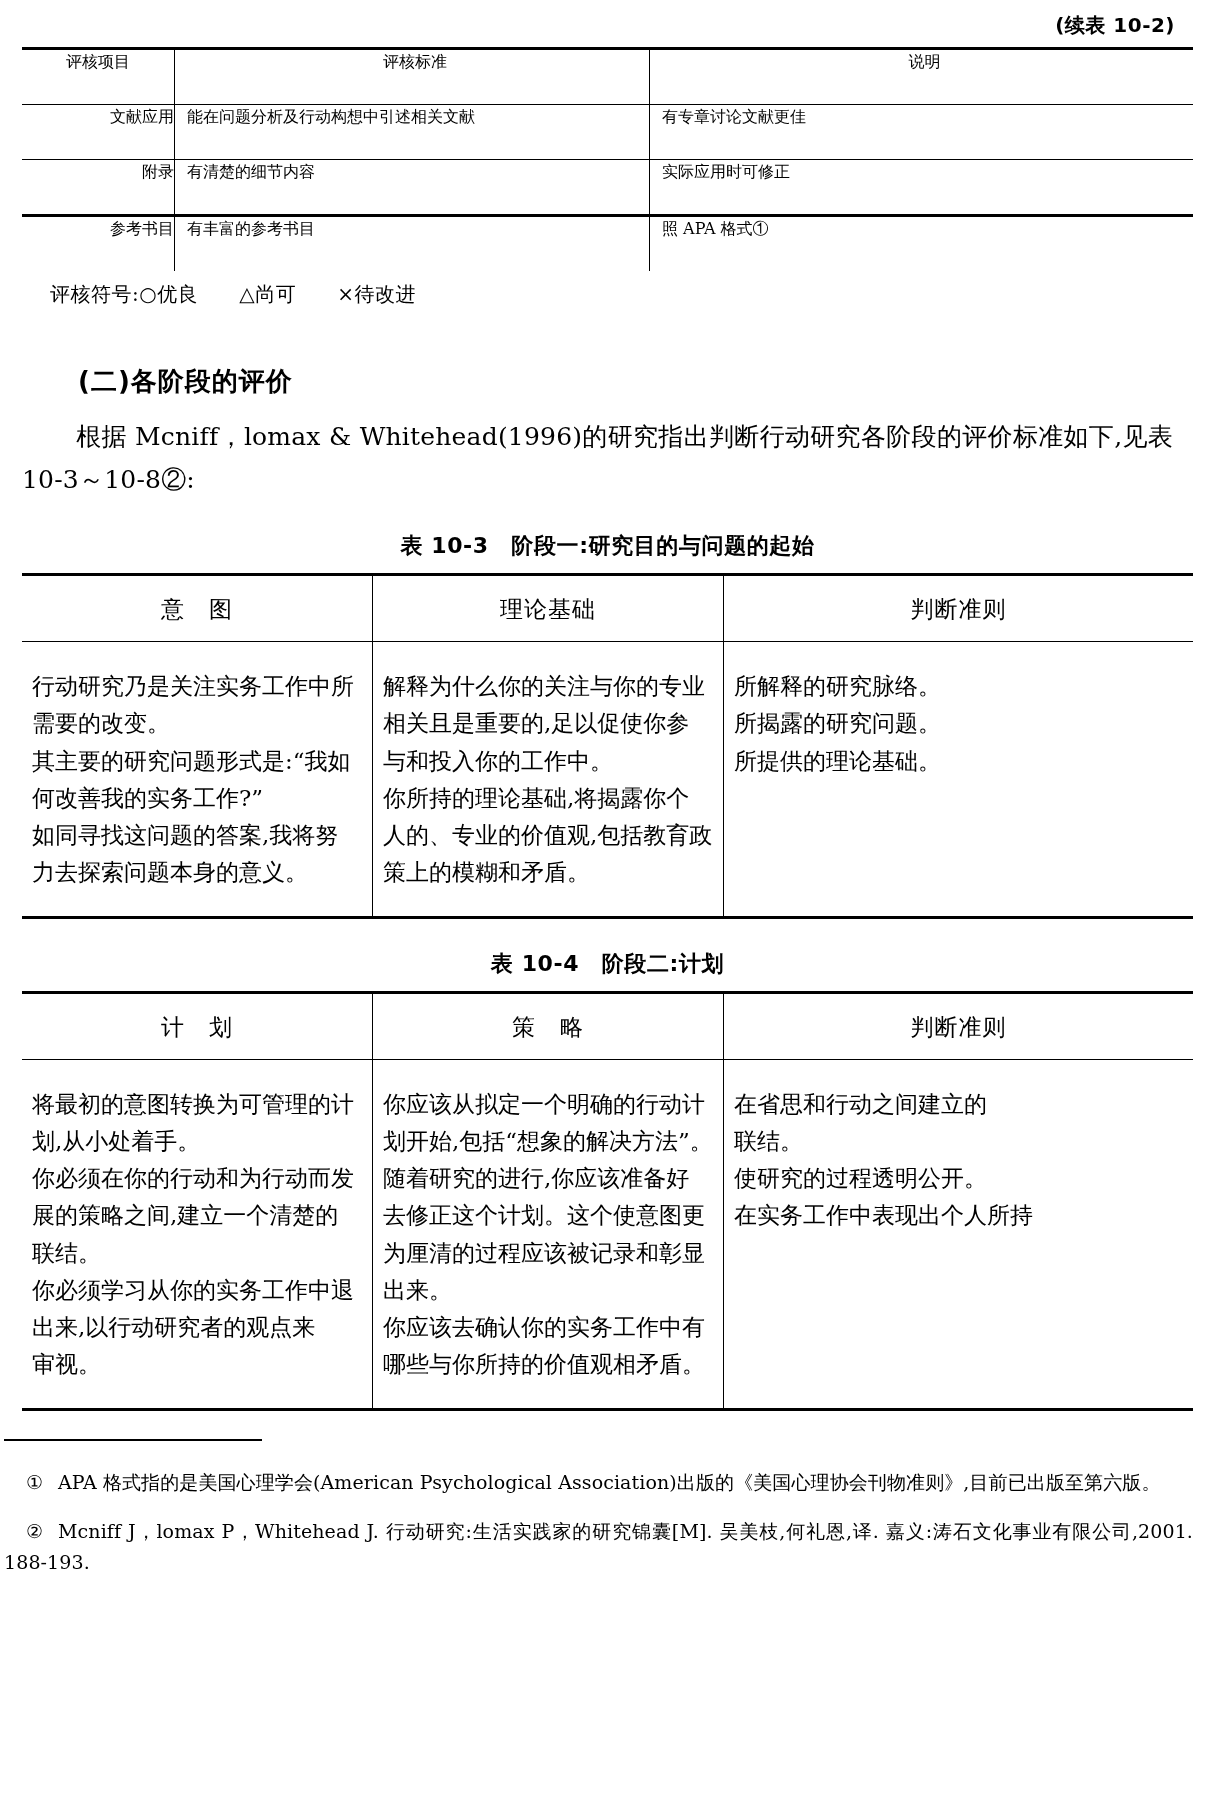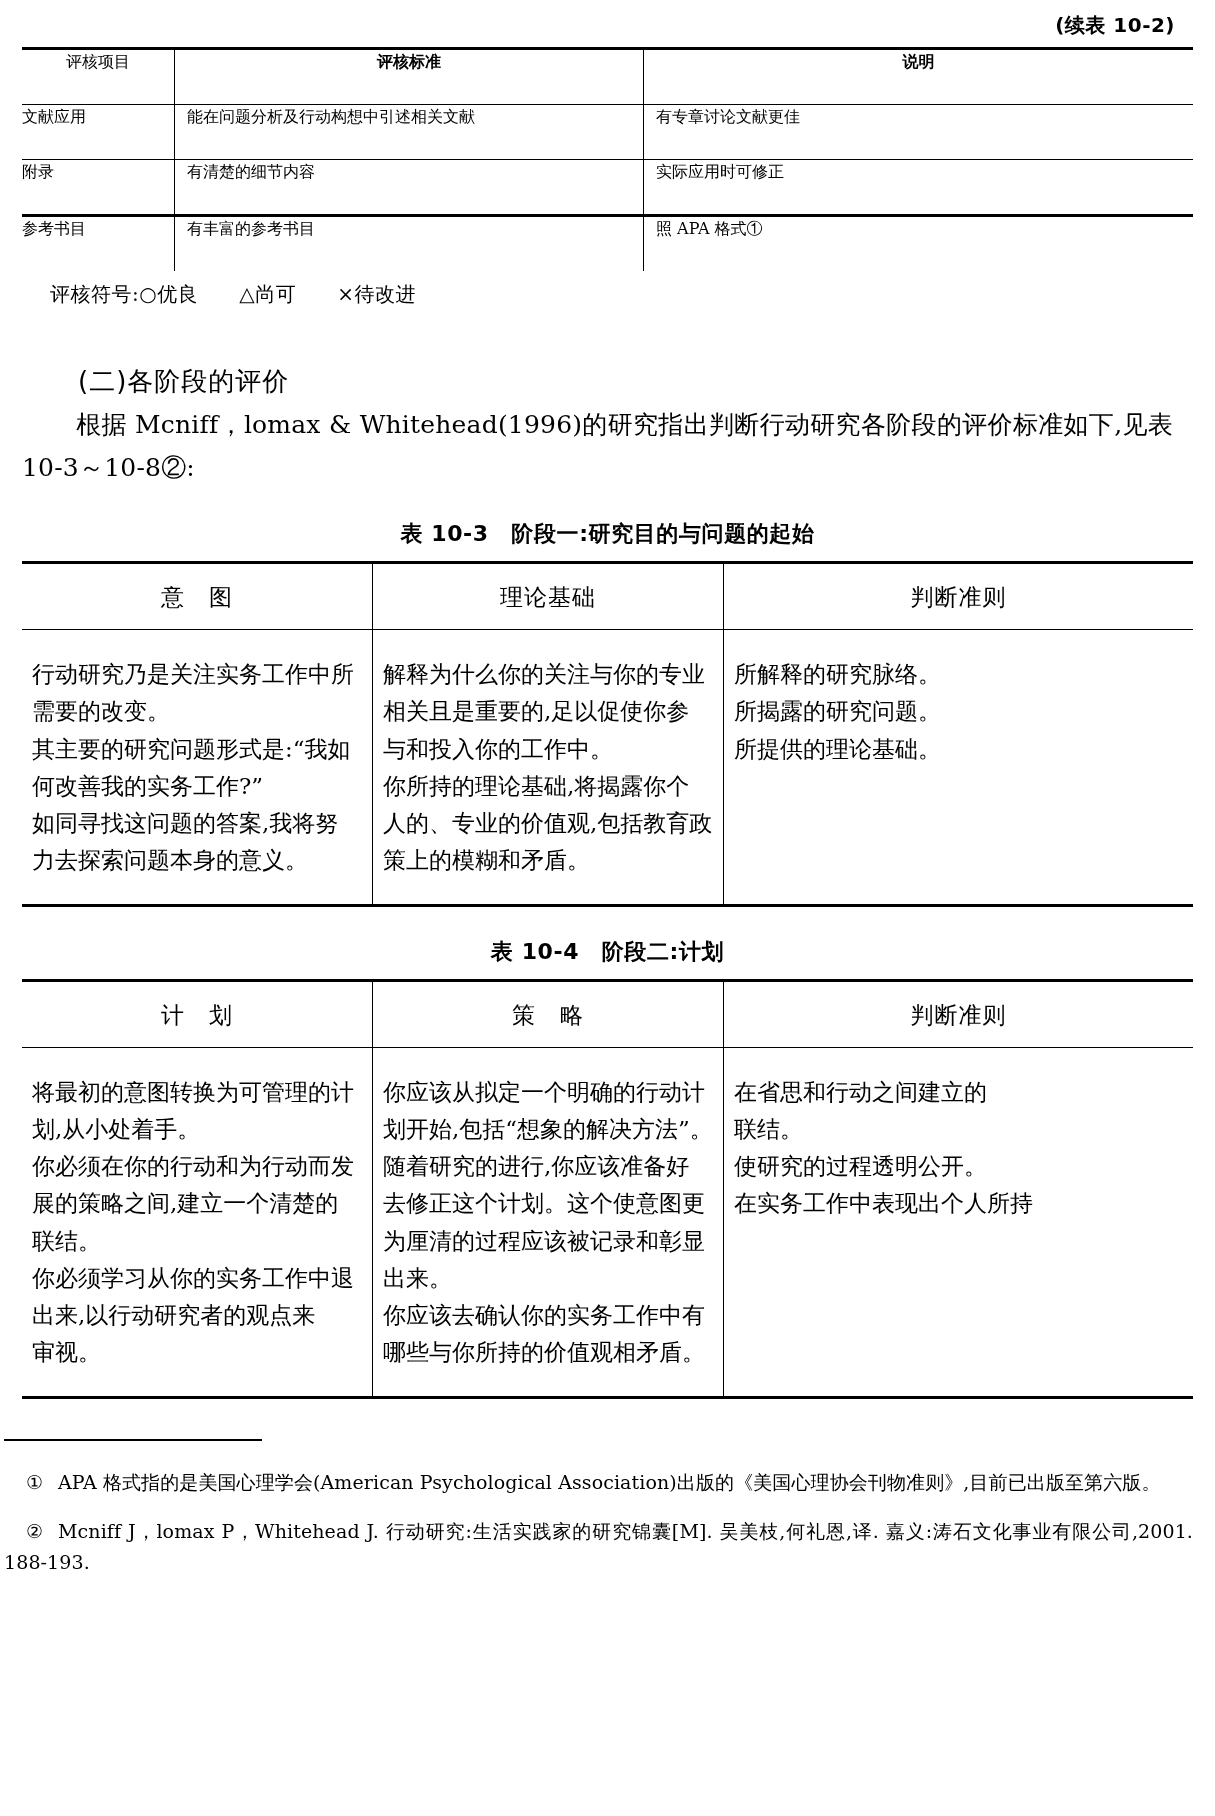"评核标准" .t2 .hd.c1, .t2 .hd.c2 { font-weight: bold -> none; padding-left: 0 -> 6px }
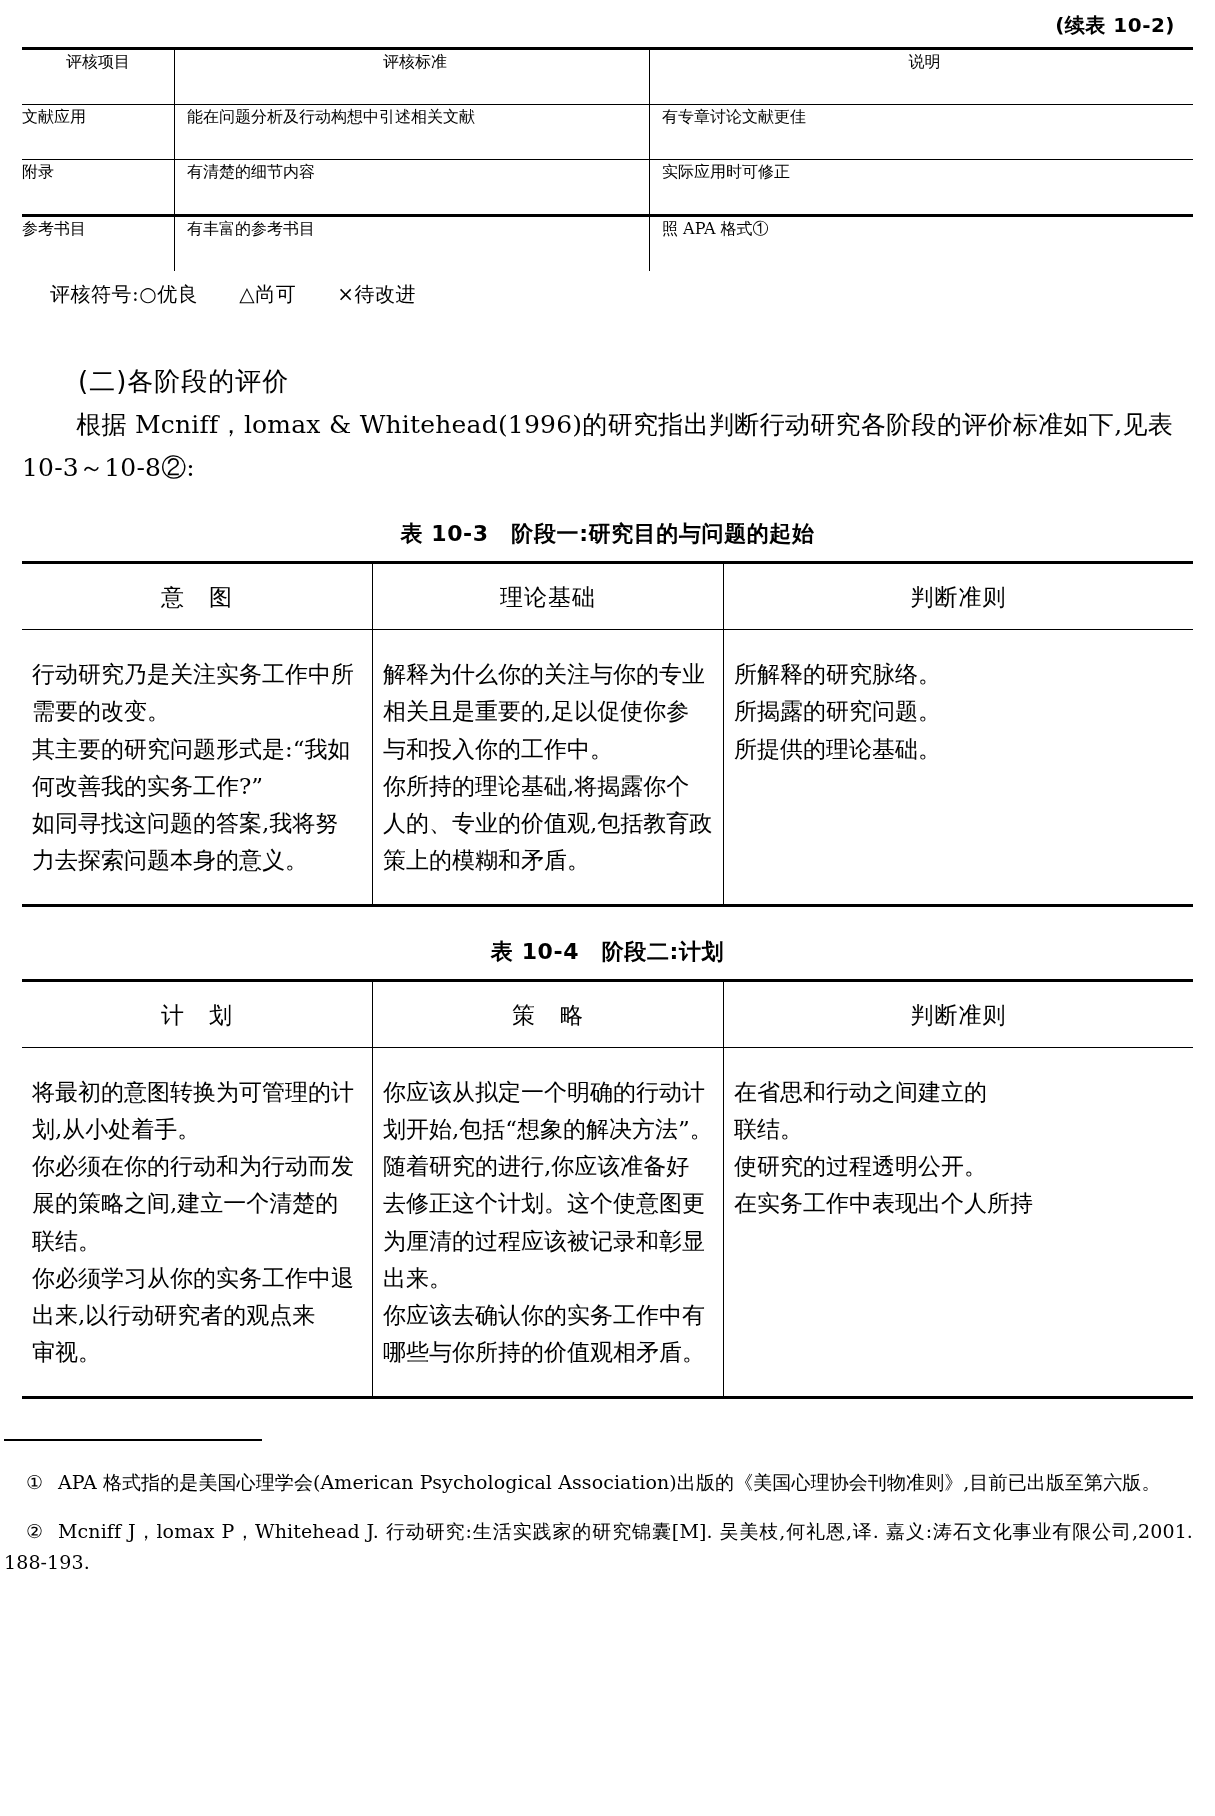"文献应用" .t2 .c0 { text-align: left -> right }
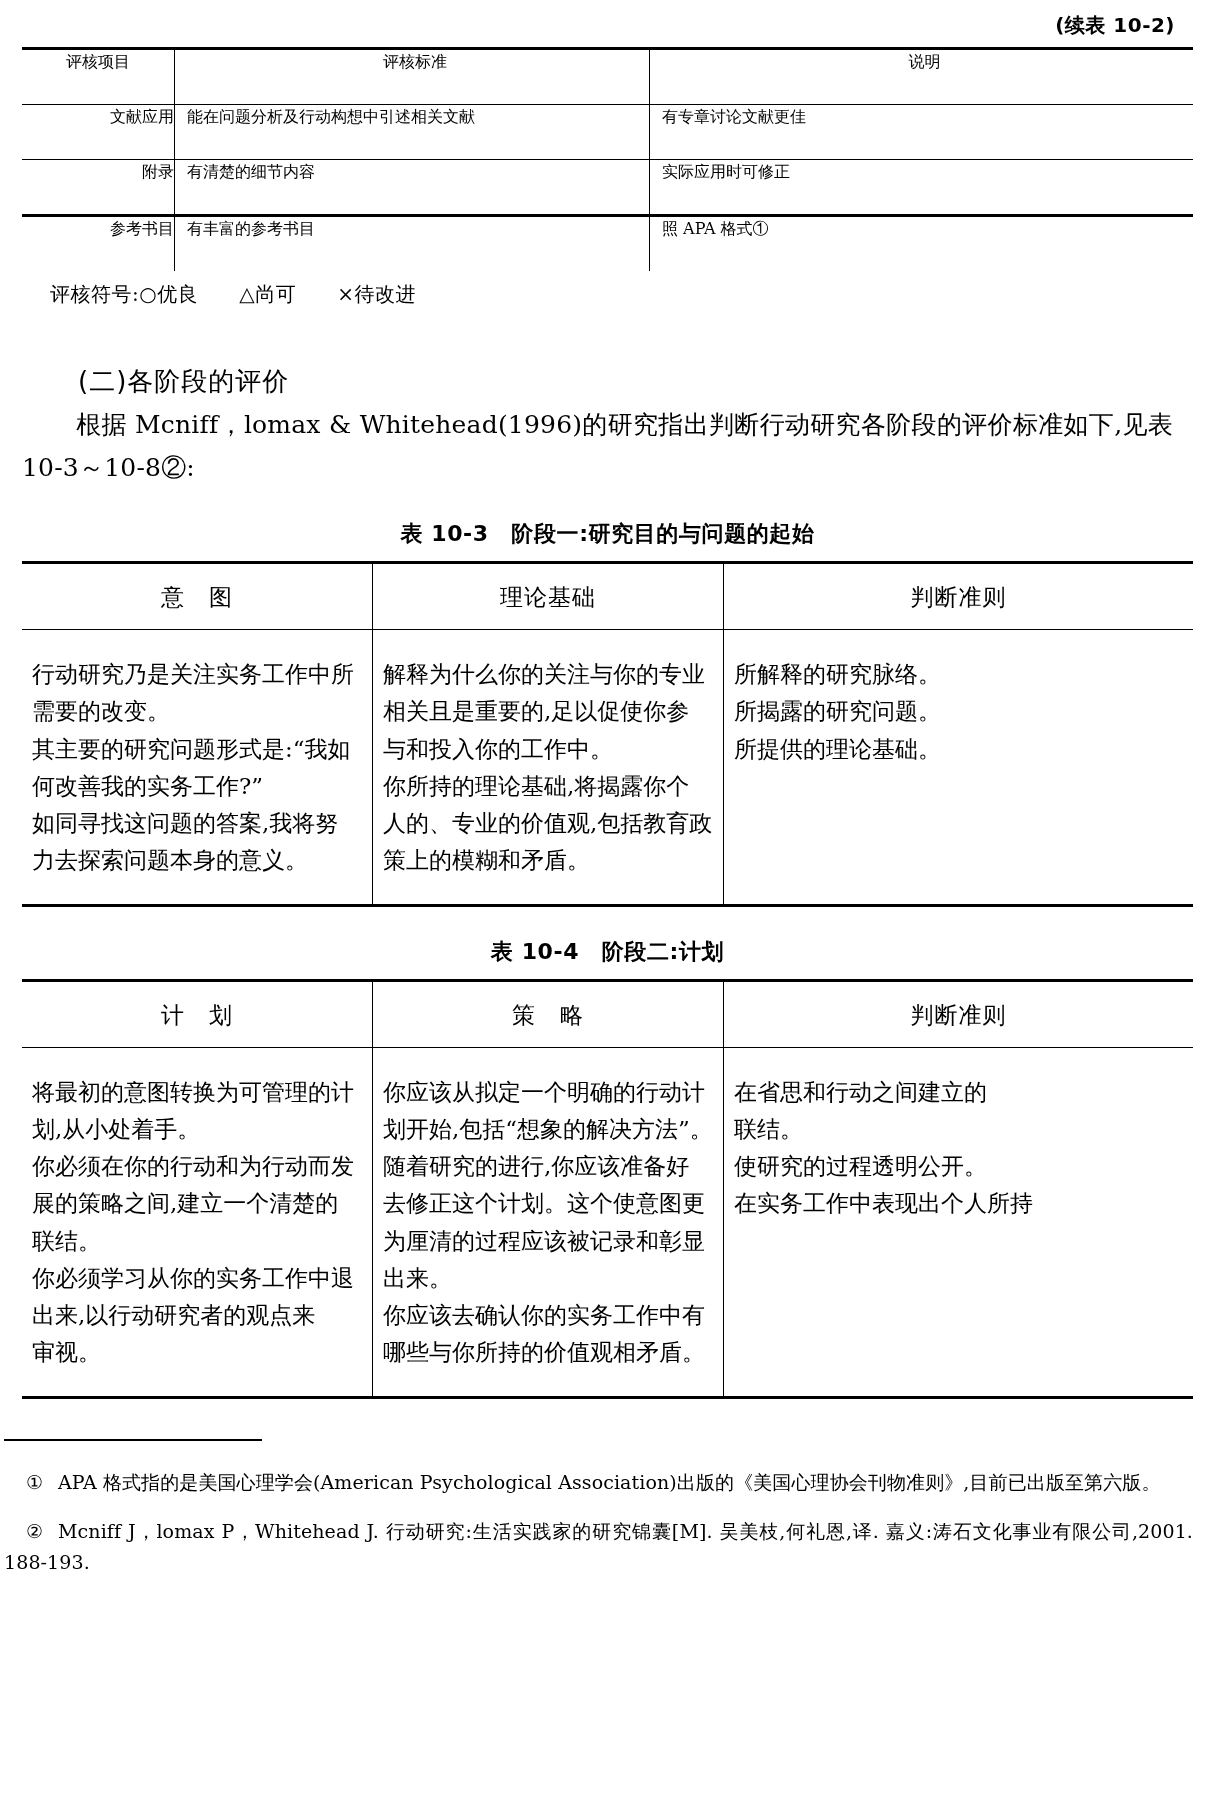"(二)各阶段的评价" .section-head { font-weight: normal -> bold; margin: 56px 0 4px 56px -> 56px 0 16px 56px }
